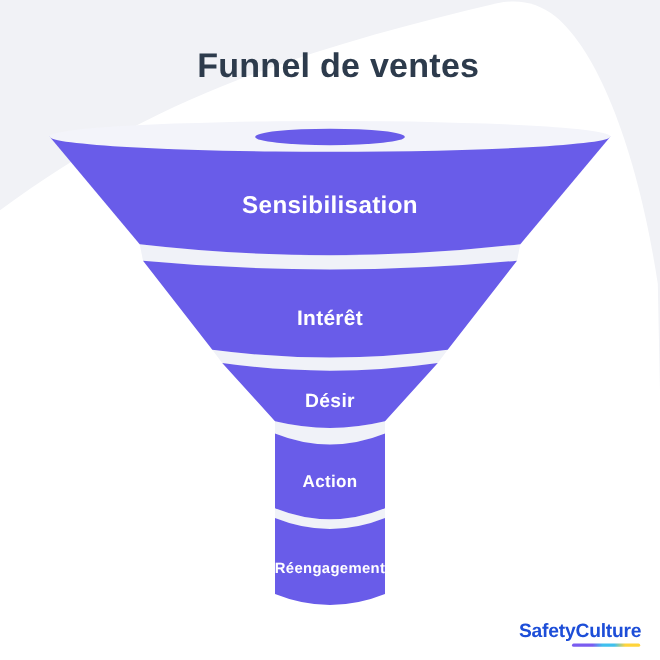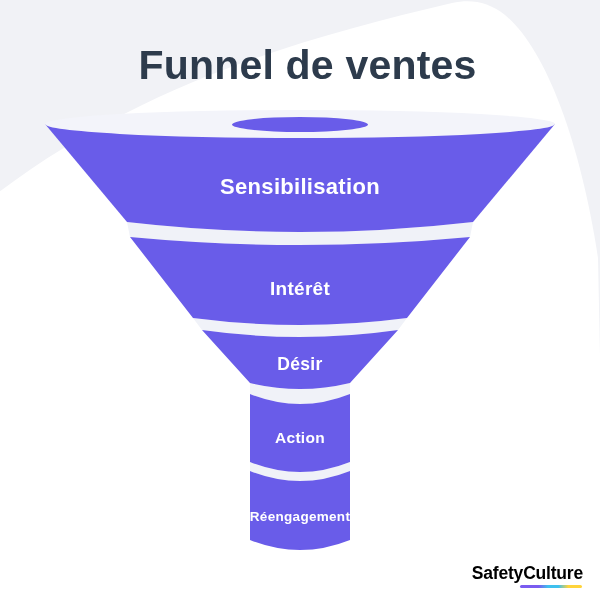"Funnel de ventes" .page-title { font-size: 41px -> 31px }
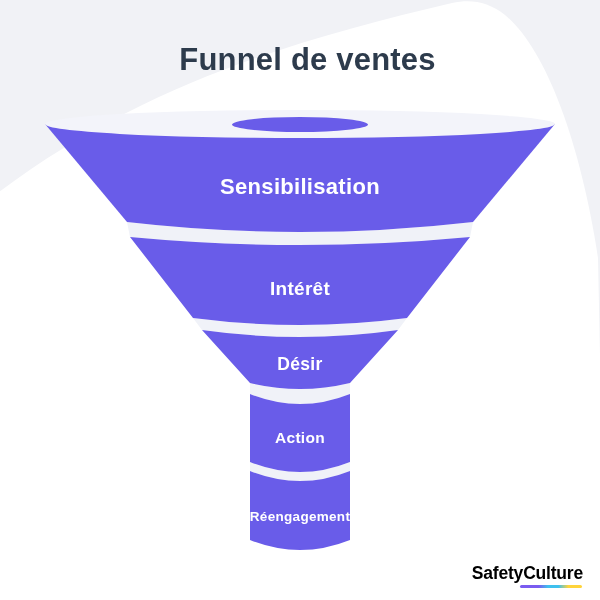"SafetyCulture" .logo-text { color: #000000 -> #1d4ed8 }
